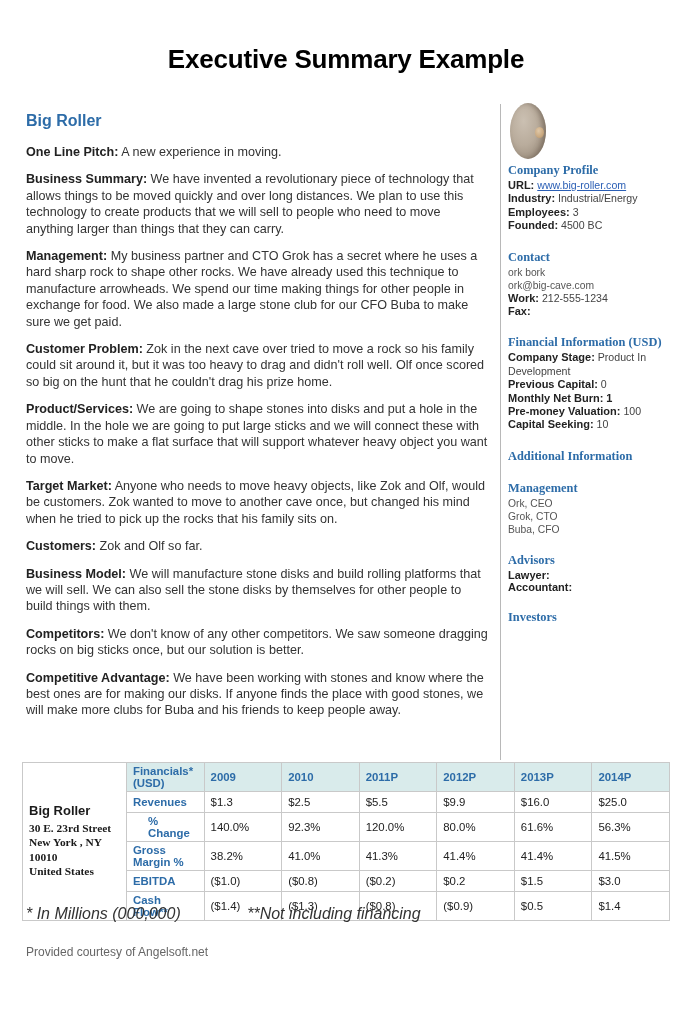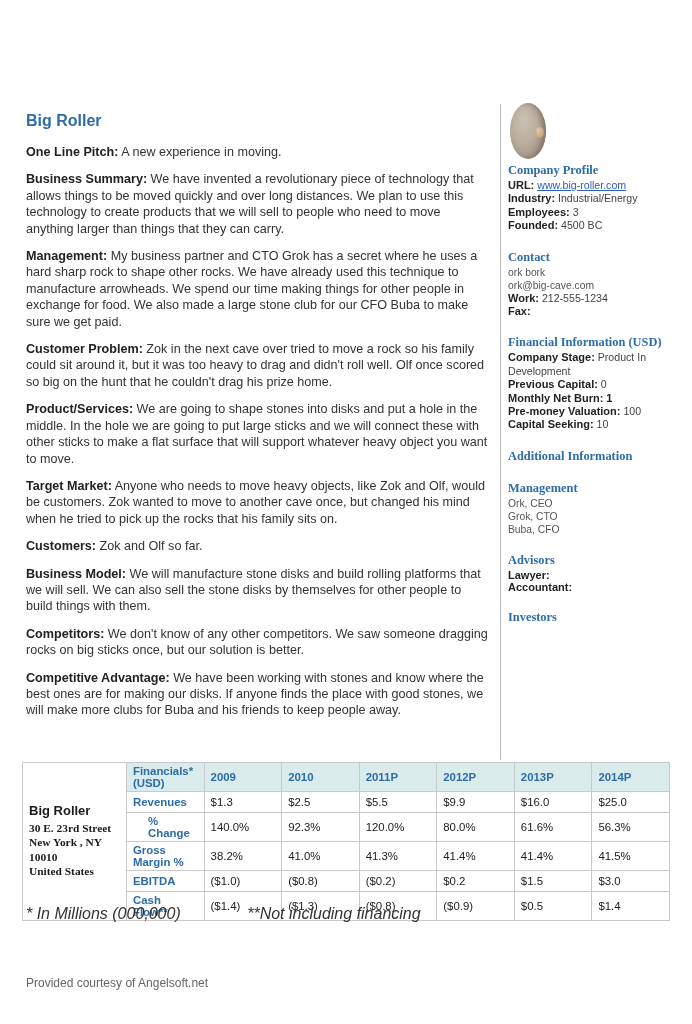"Executive Summary Example" div.doc-title { html: none -> <div>Executive Summary Example</div> }
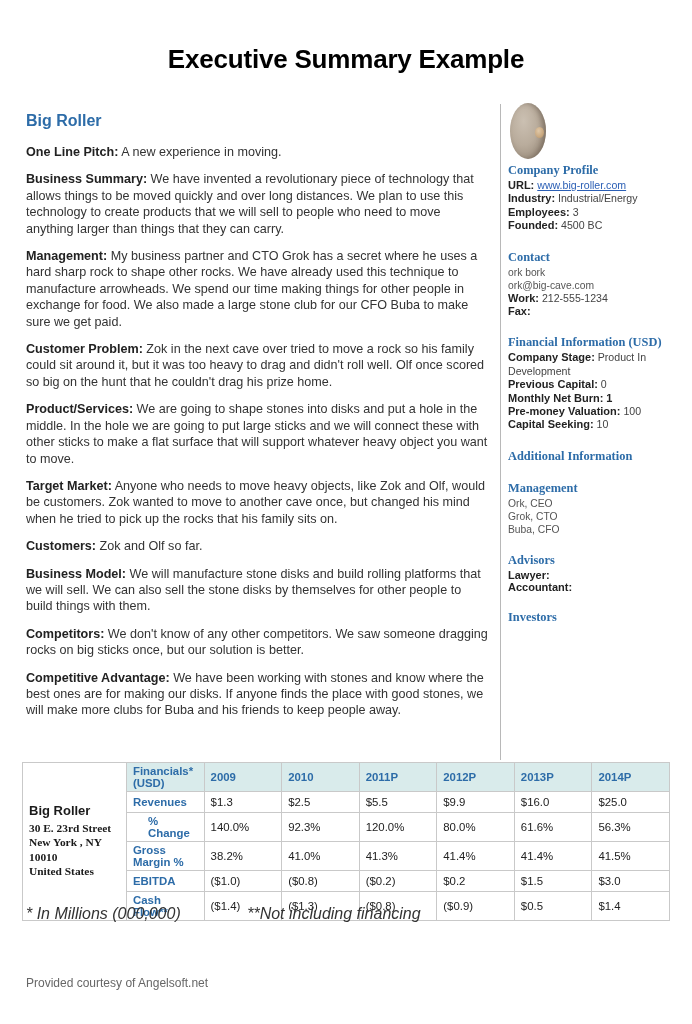"Provided courtesy of Angelsoft.net" .credit { margin-top: 31px -> none }
